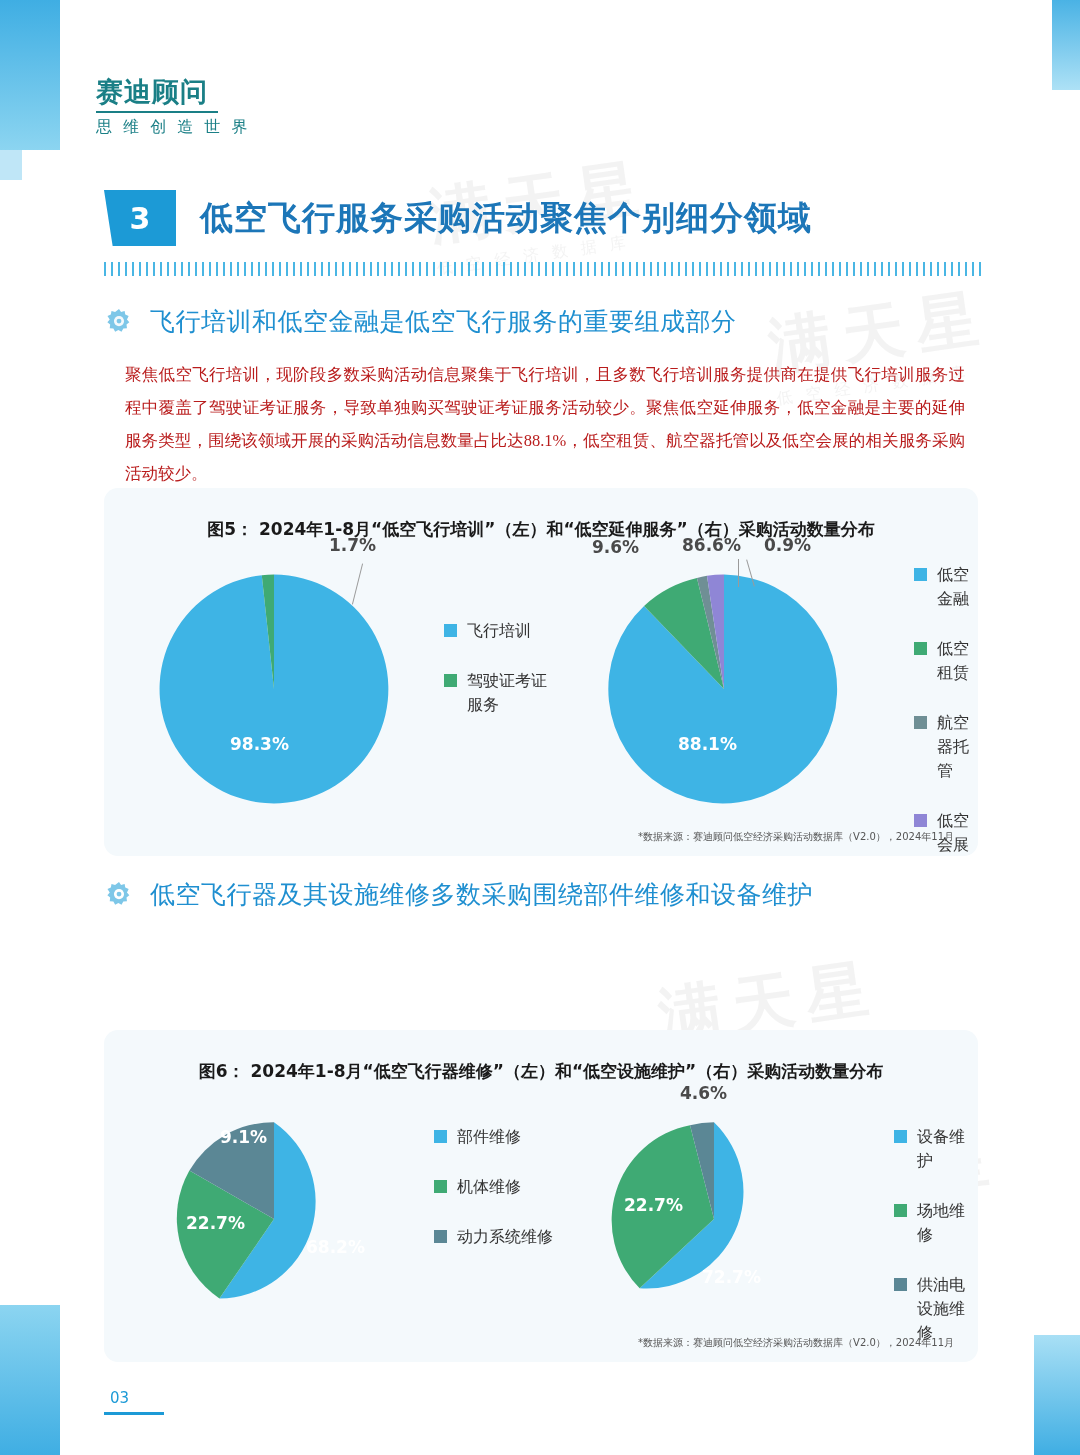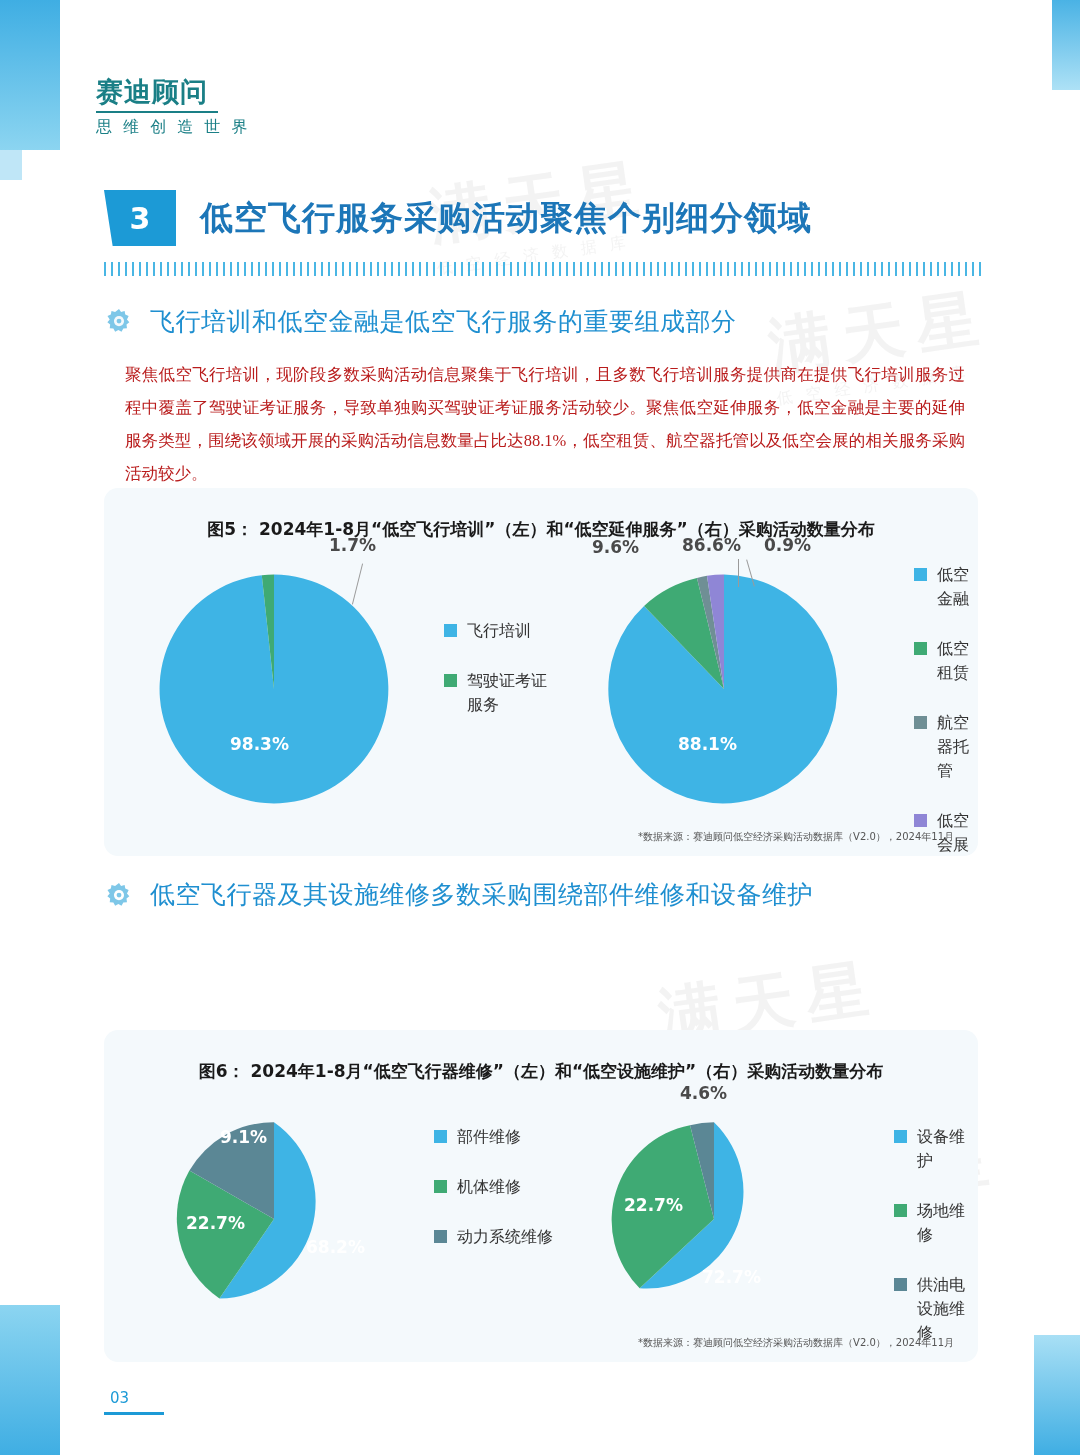"低空飞行器及其设施维修多数采购围绕部件维修和设备维护" div.sub-head { align-items: flex-end -> none }
